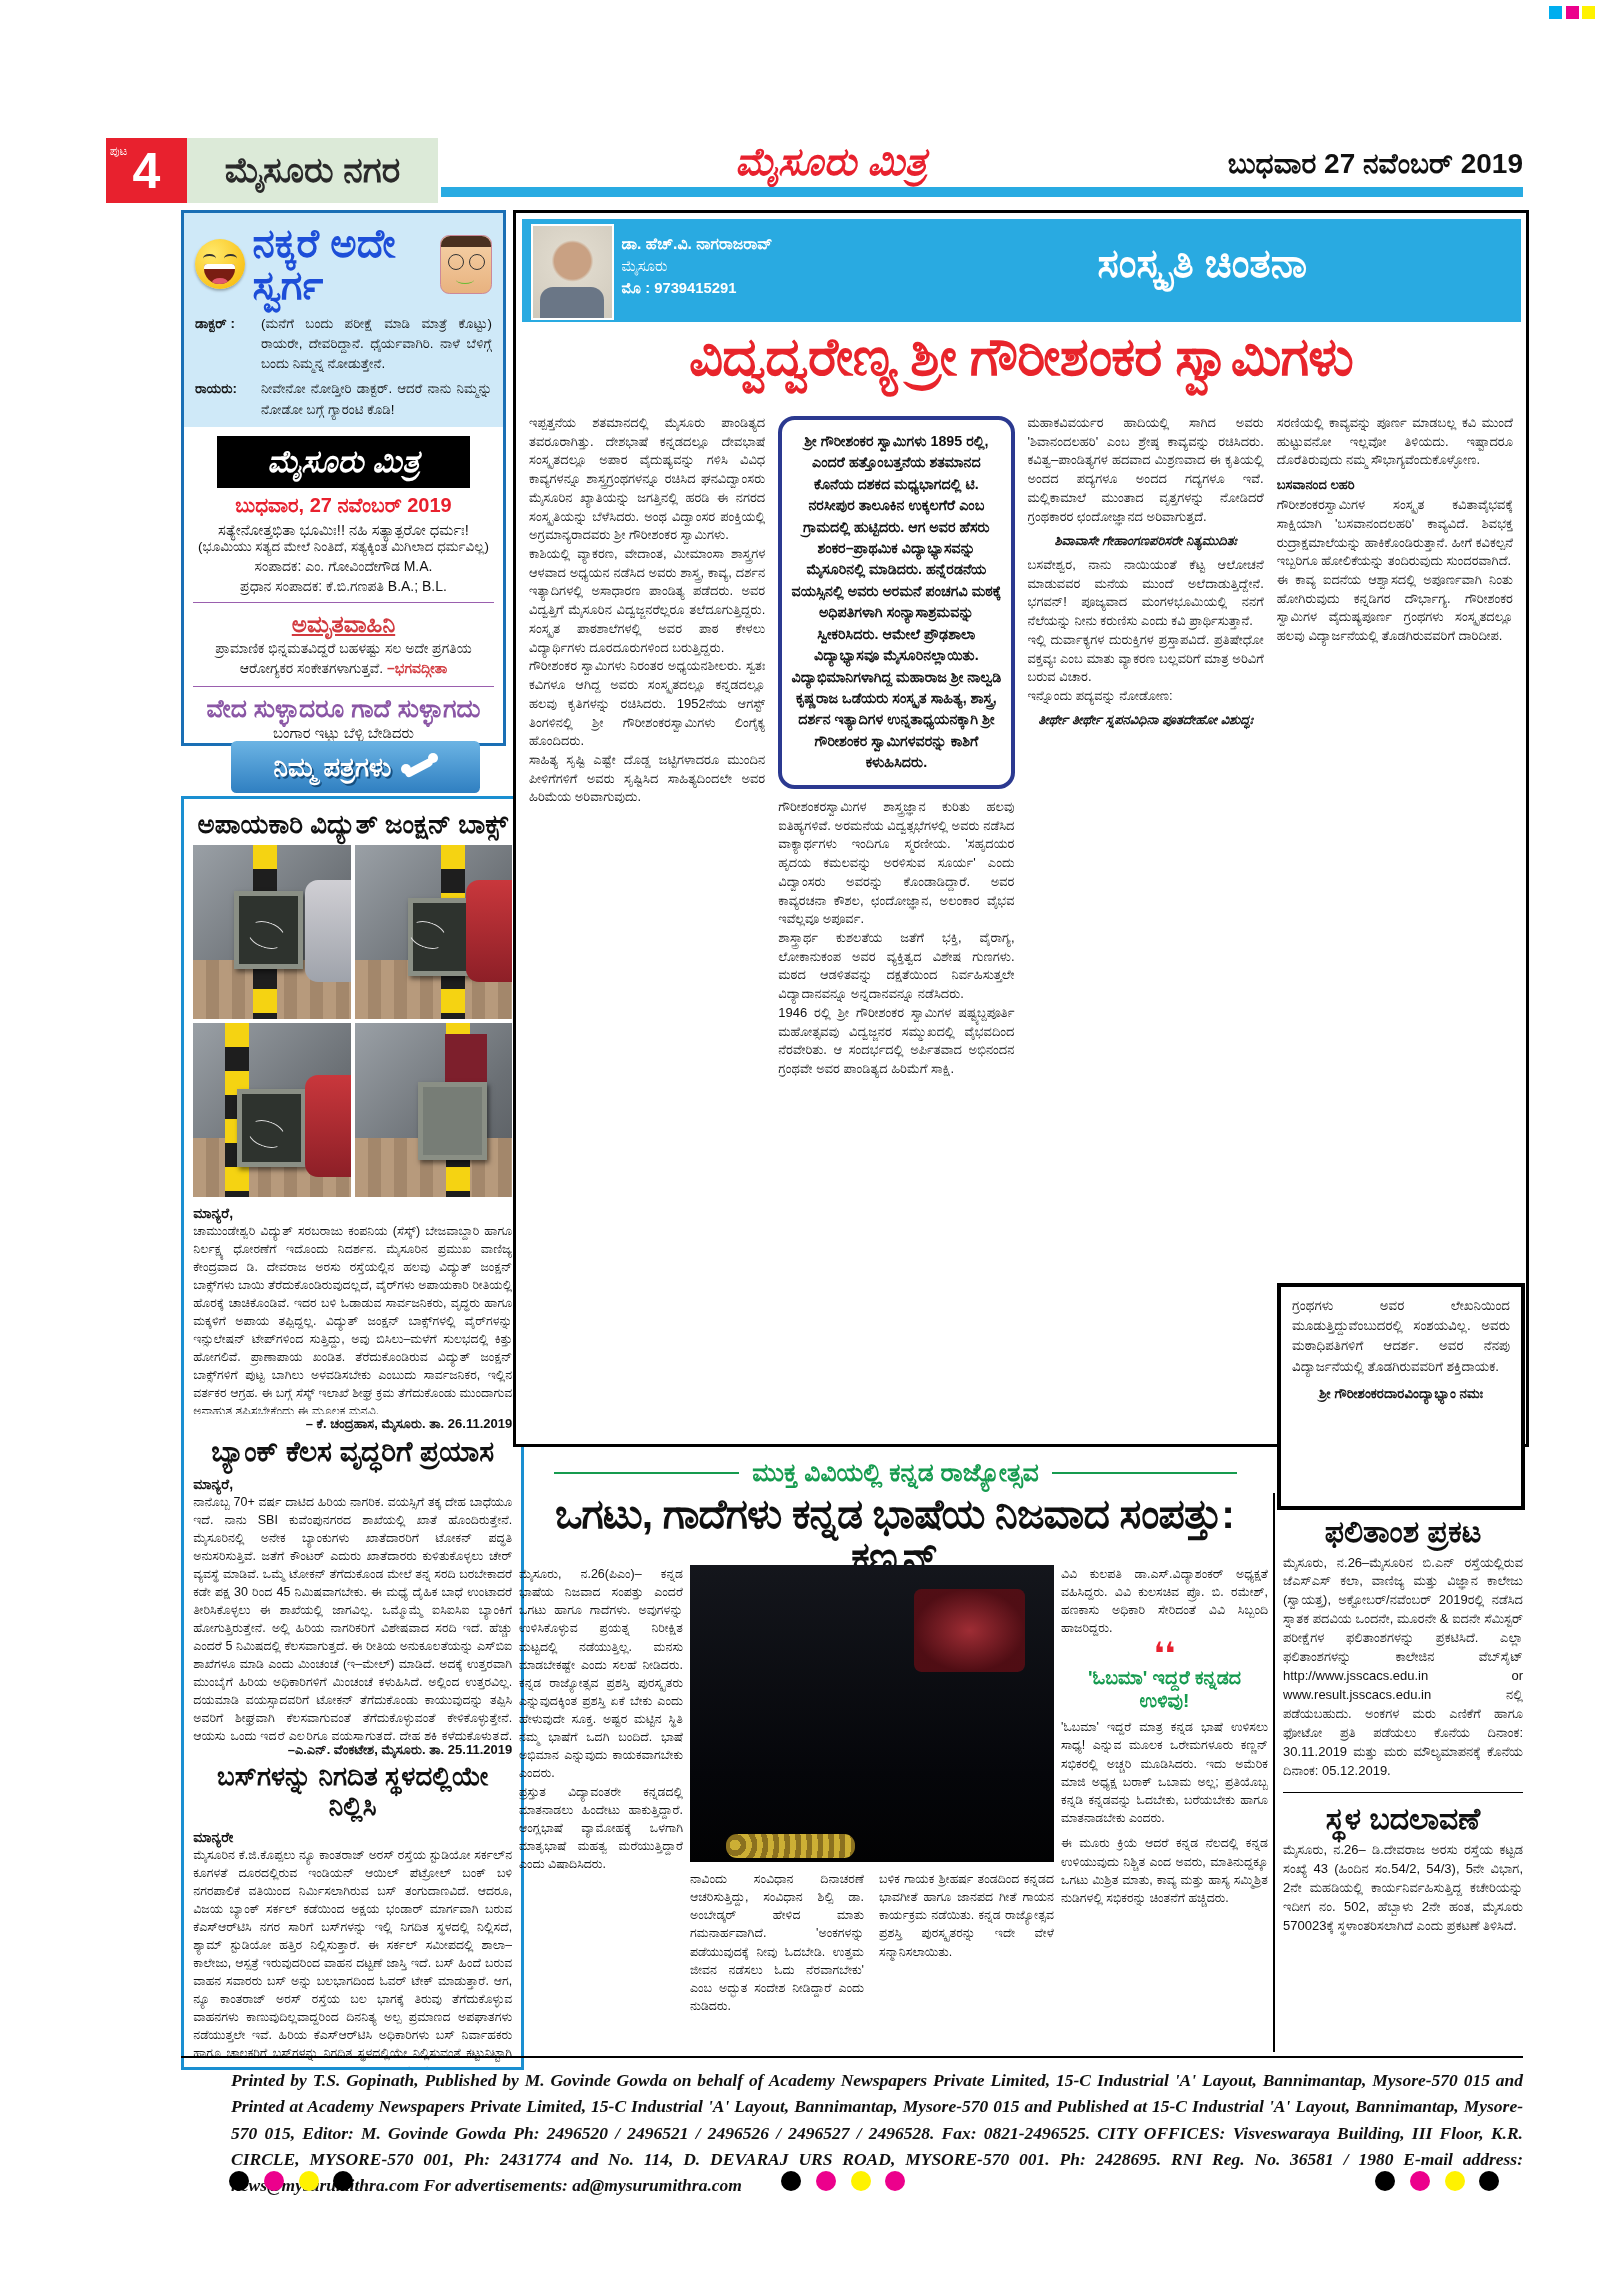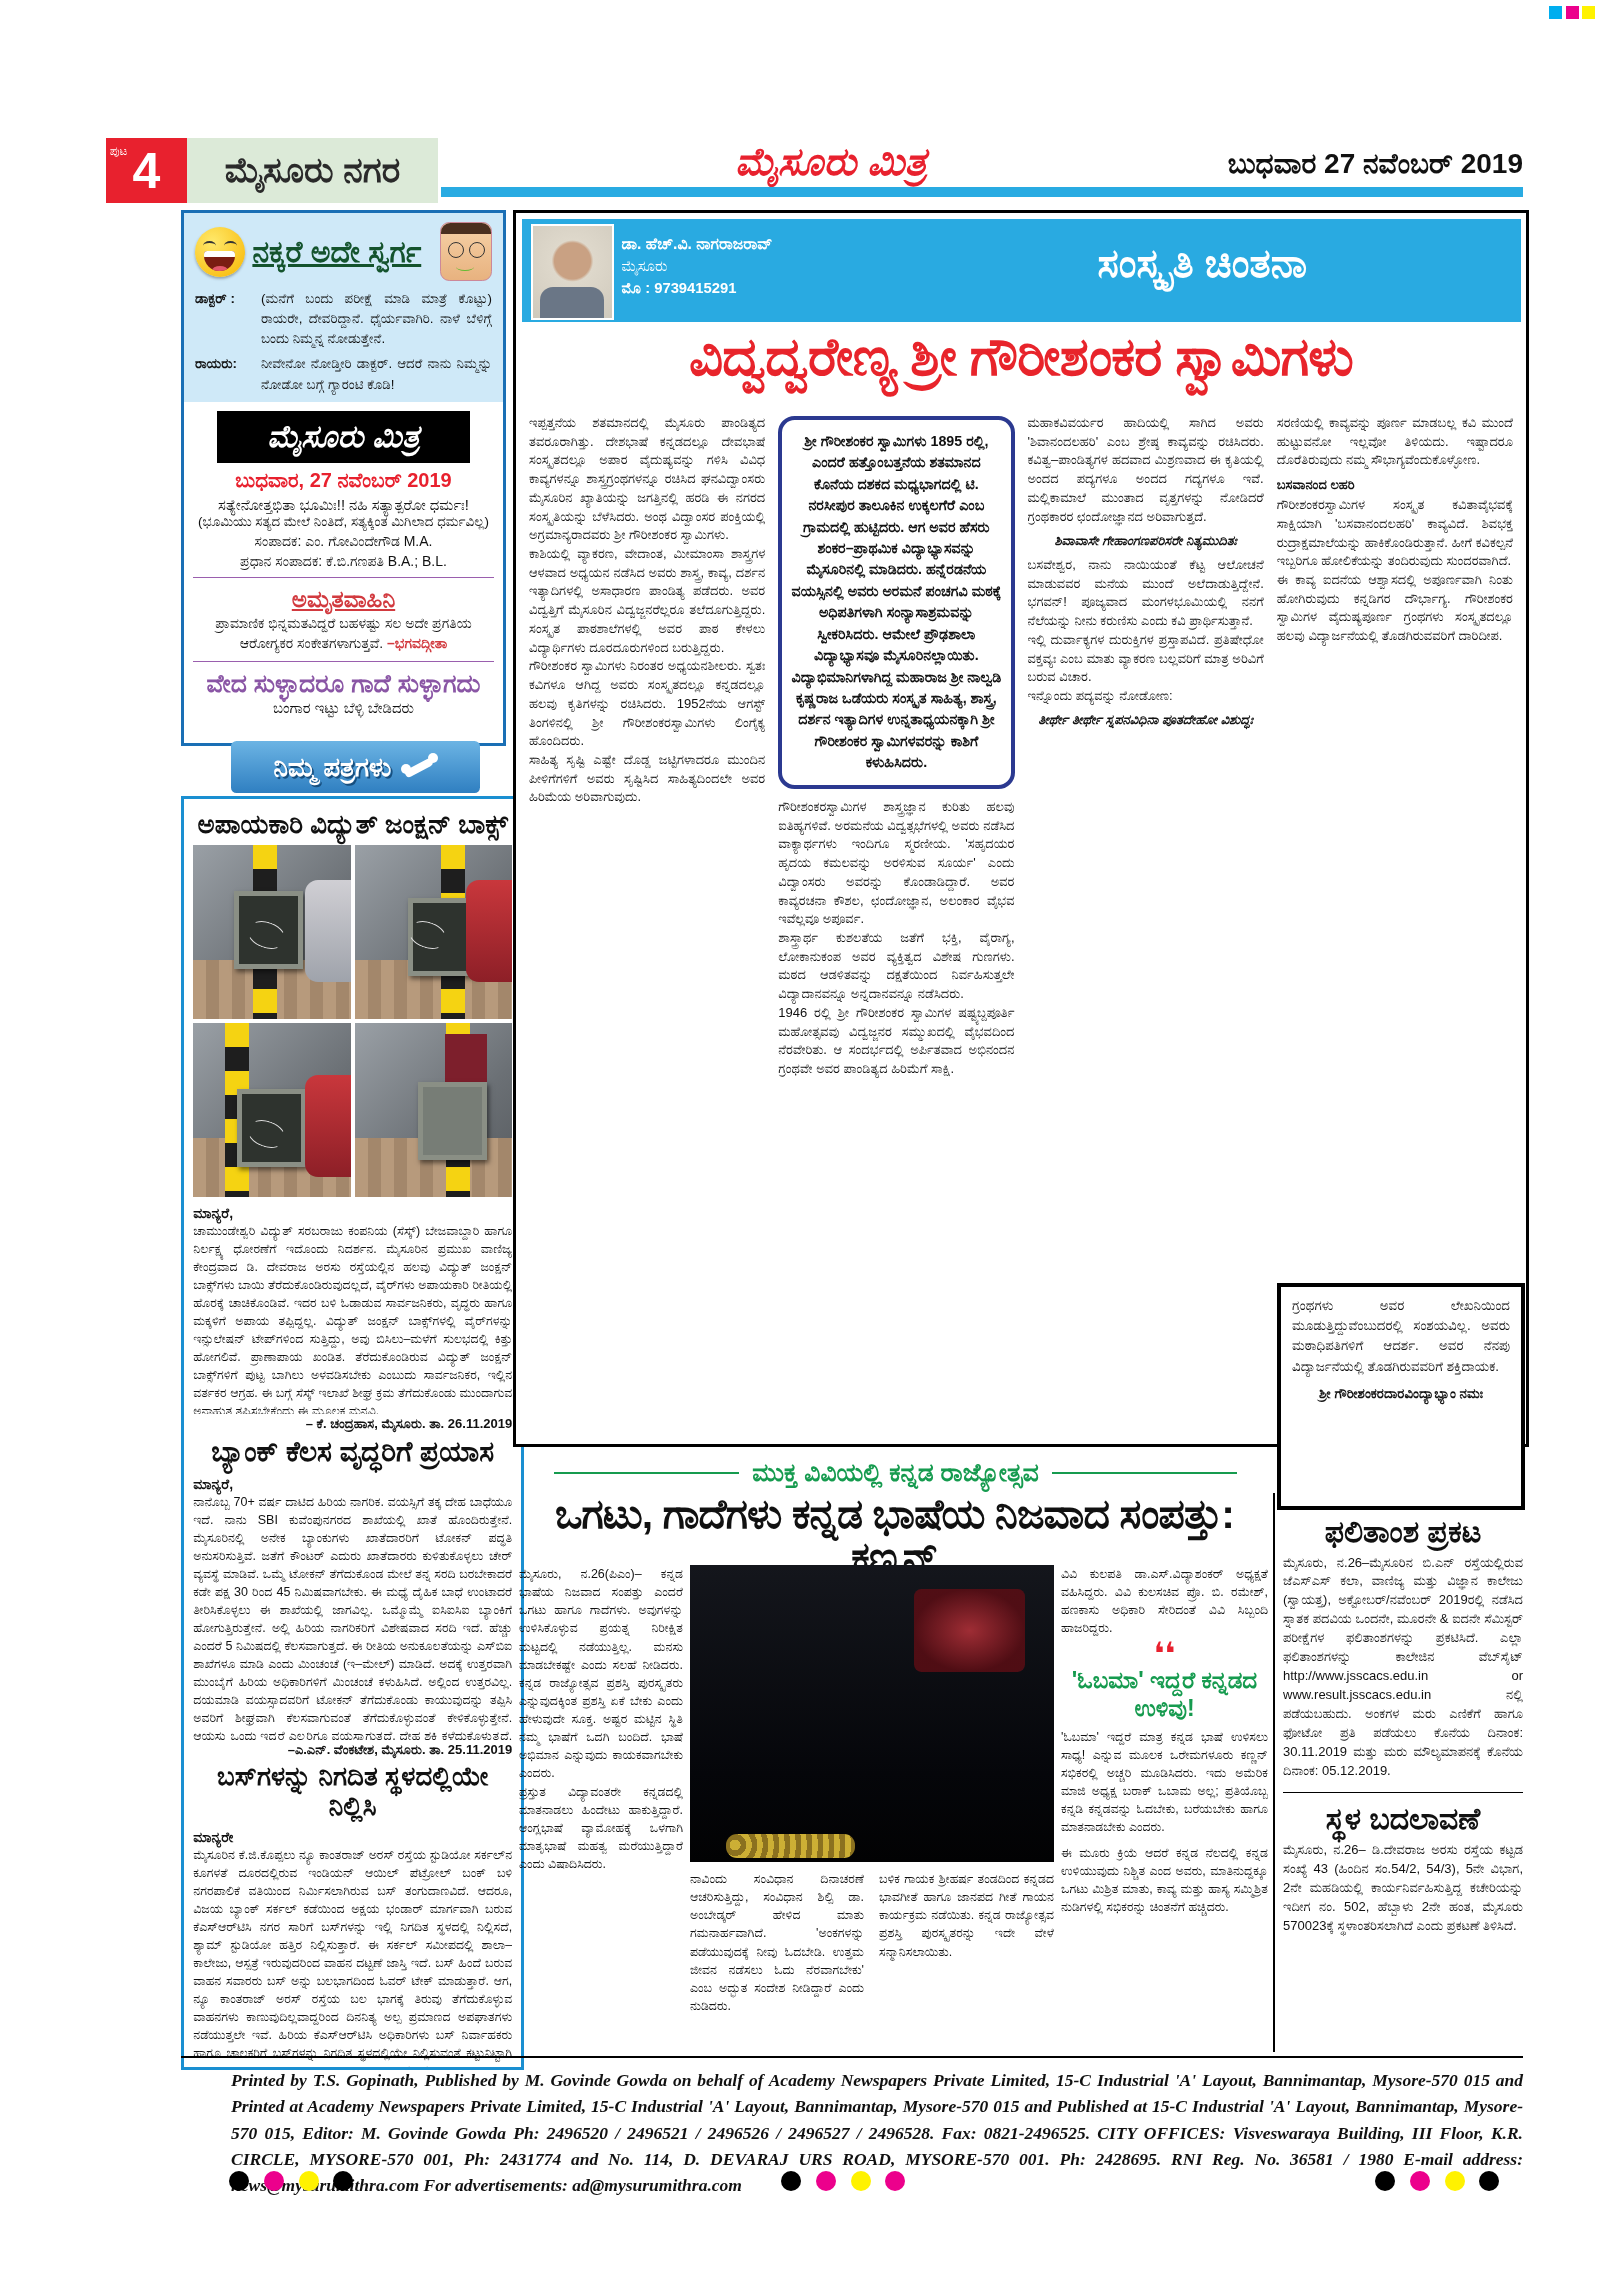"ನಕ್ಕರೆ ಅದೇ ಸ್ವರ್ಗ" .joketitle { color: #14532d -> #1d4ed8; font-size: 30px -> 40px; text-decoration: underline -> none }
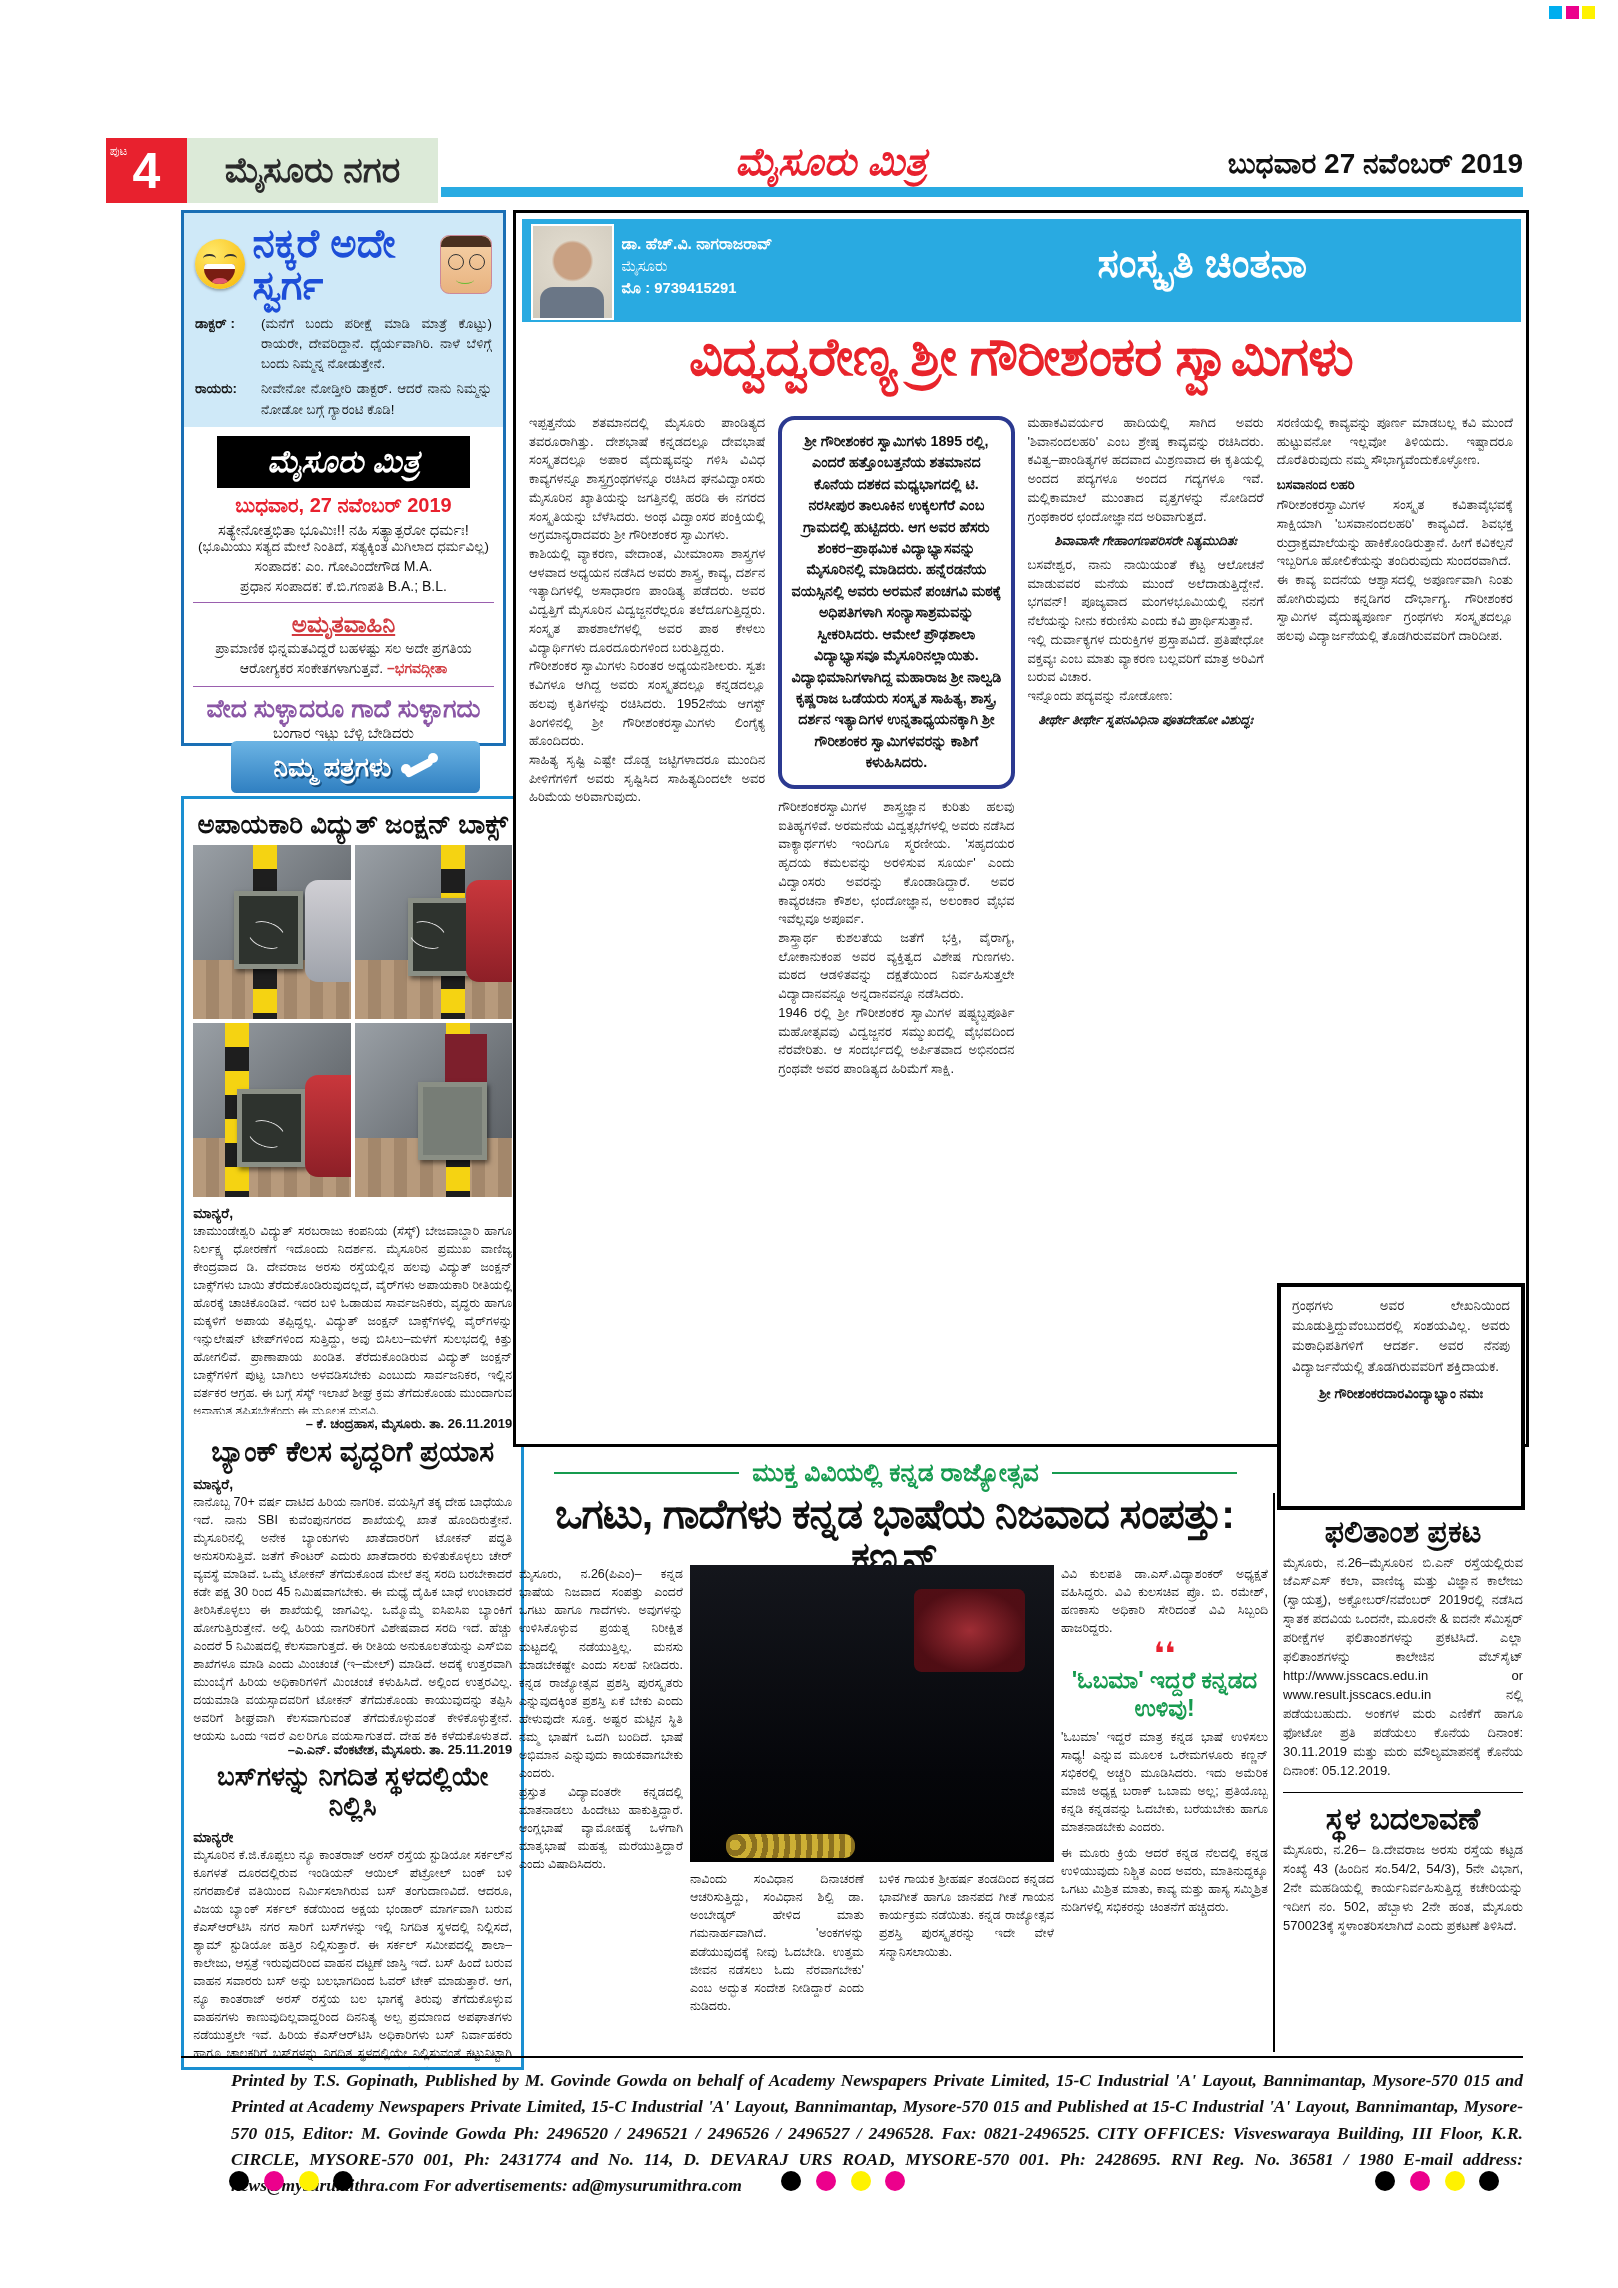"'ಓಬಮಾ' ಇದ್ದರೆ ಕನ್ನಡದ ಉಳಿವು!" .qtitle { font-size: 23px -> 19px }
